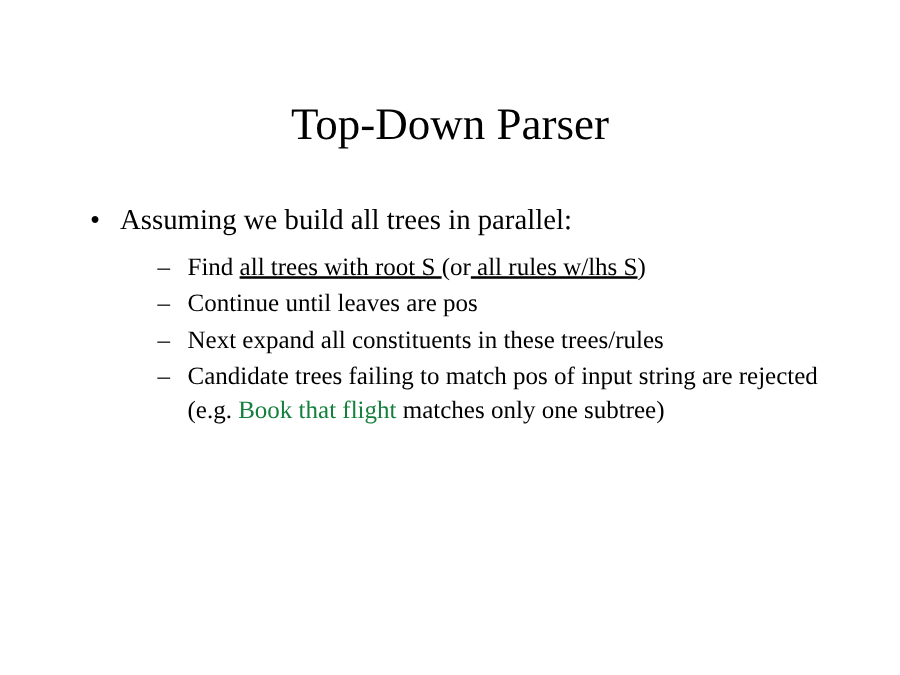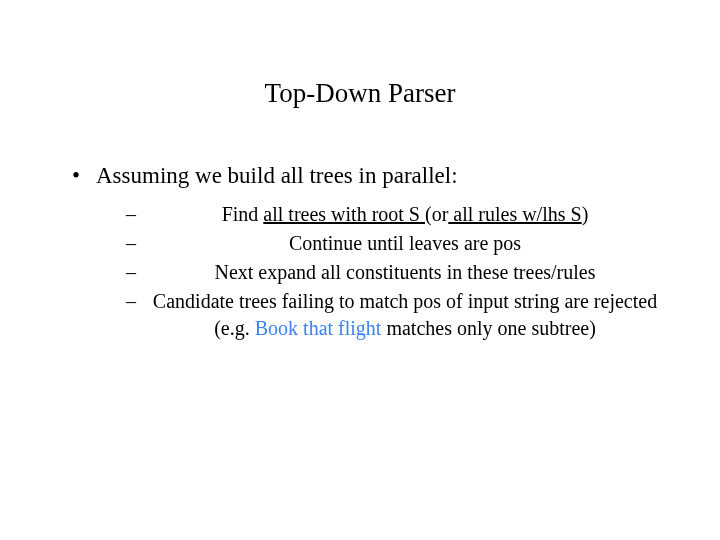"Top-Down Parser" .title { font-size: 27px -> 36px }
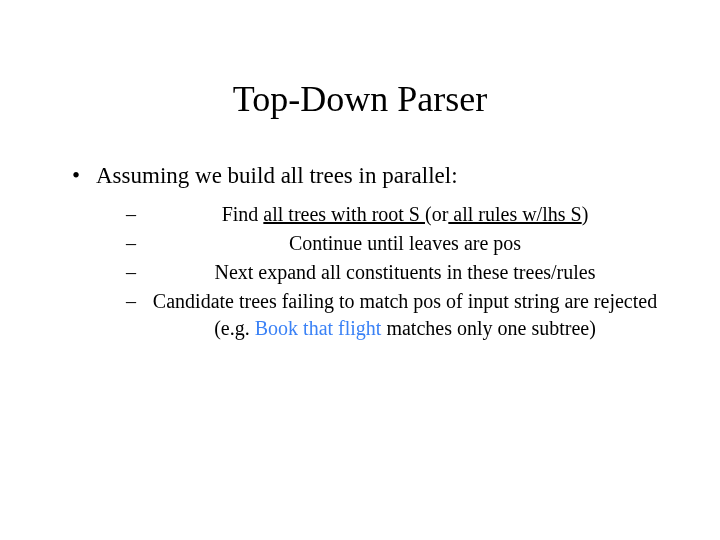"Find all trees with root" ul.level2 > li { text-align: center -> none }
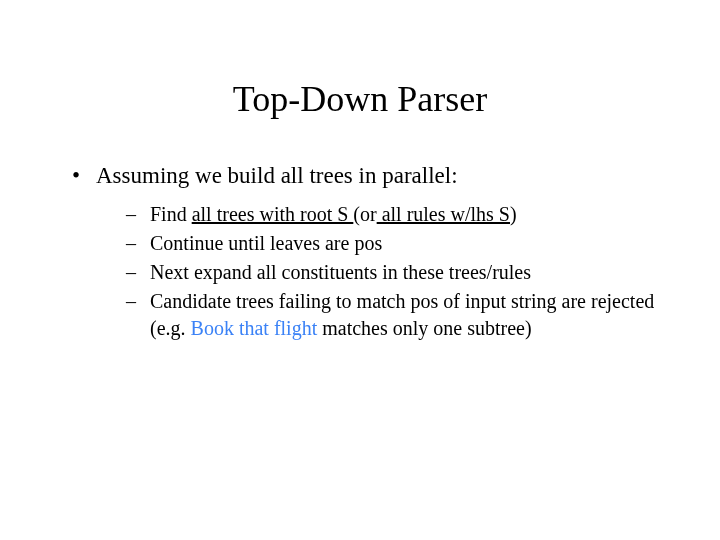"Book that flight" .color-em { color: #3b82f6 -> #15803d }
